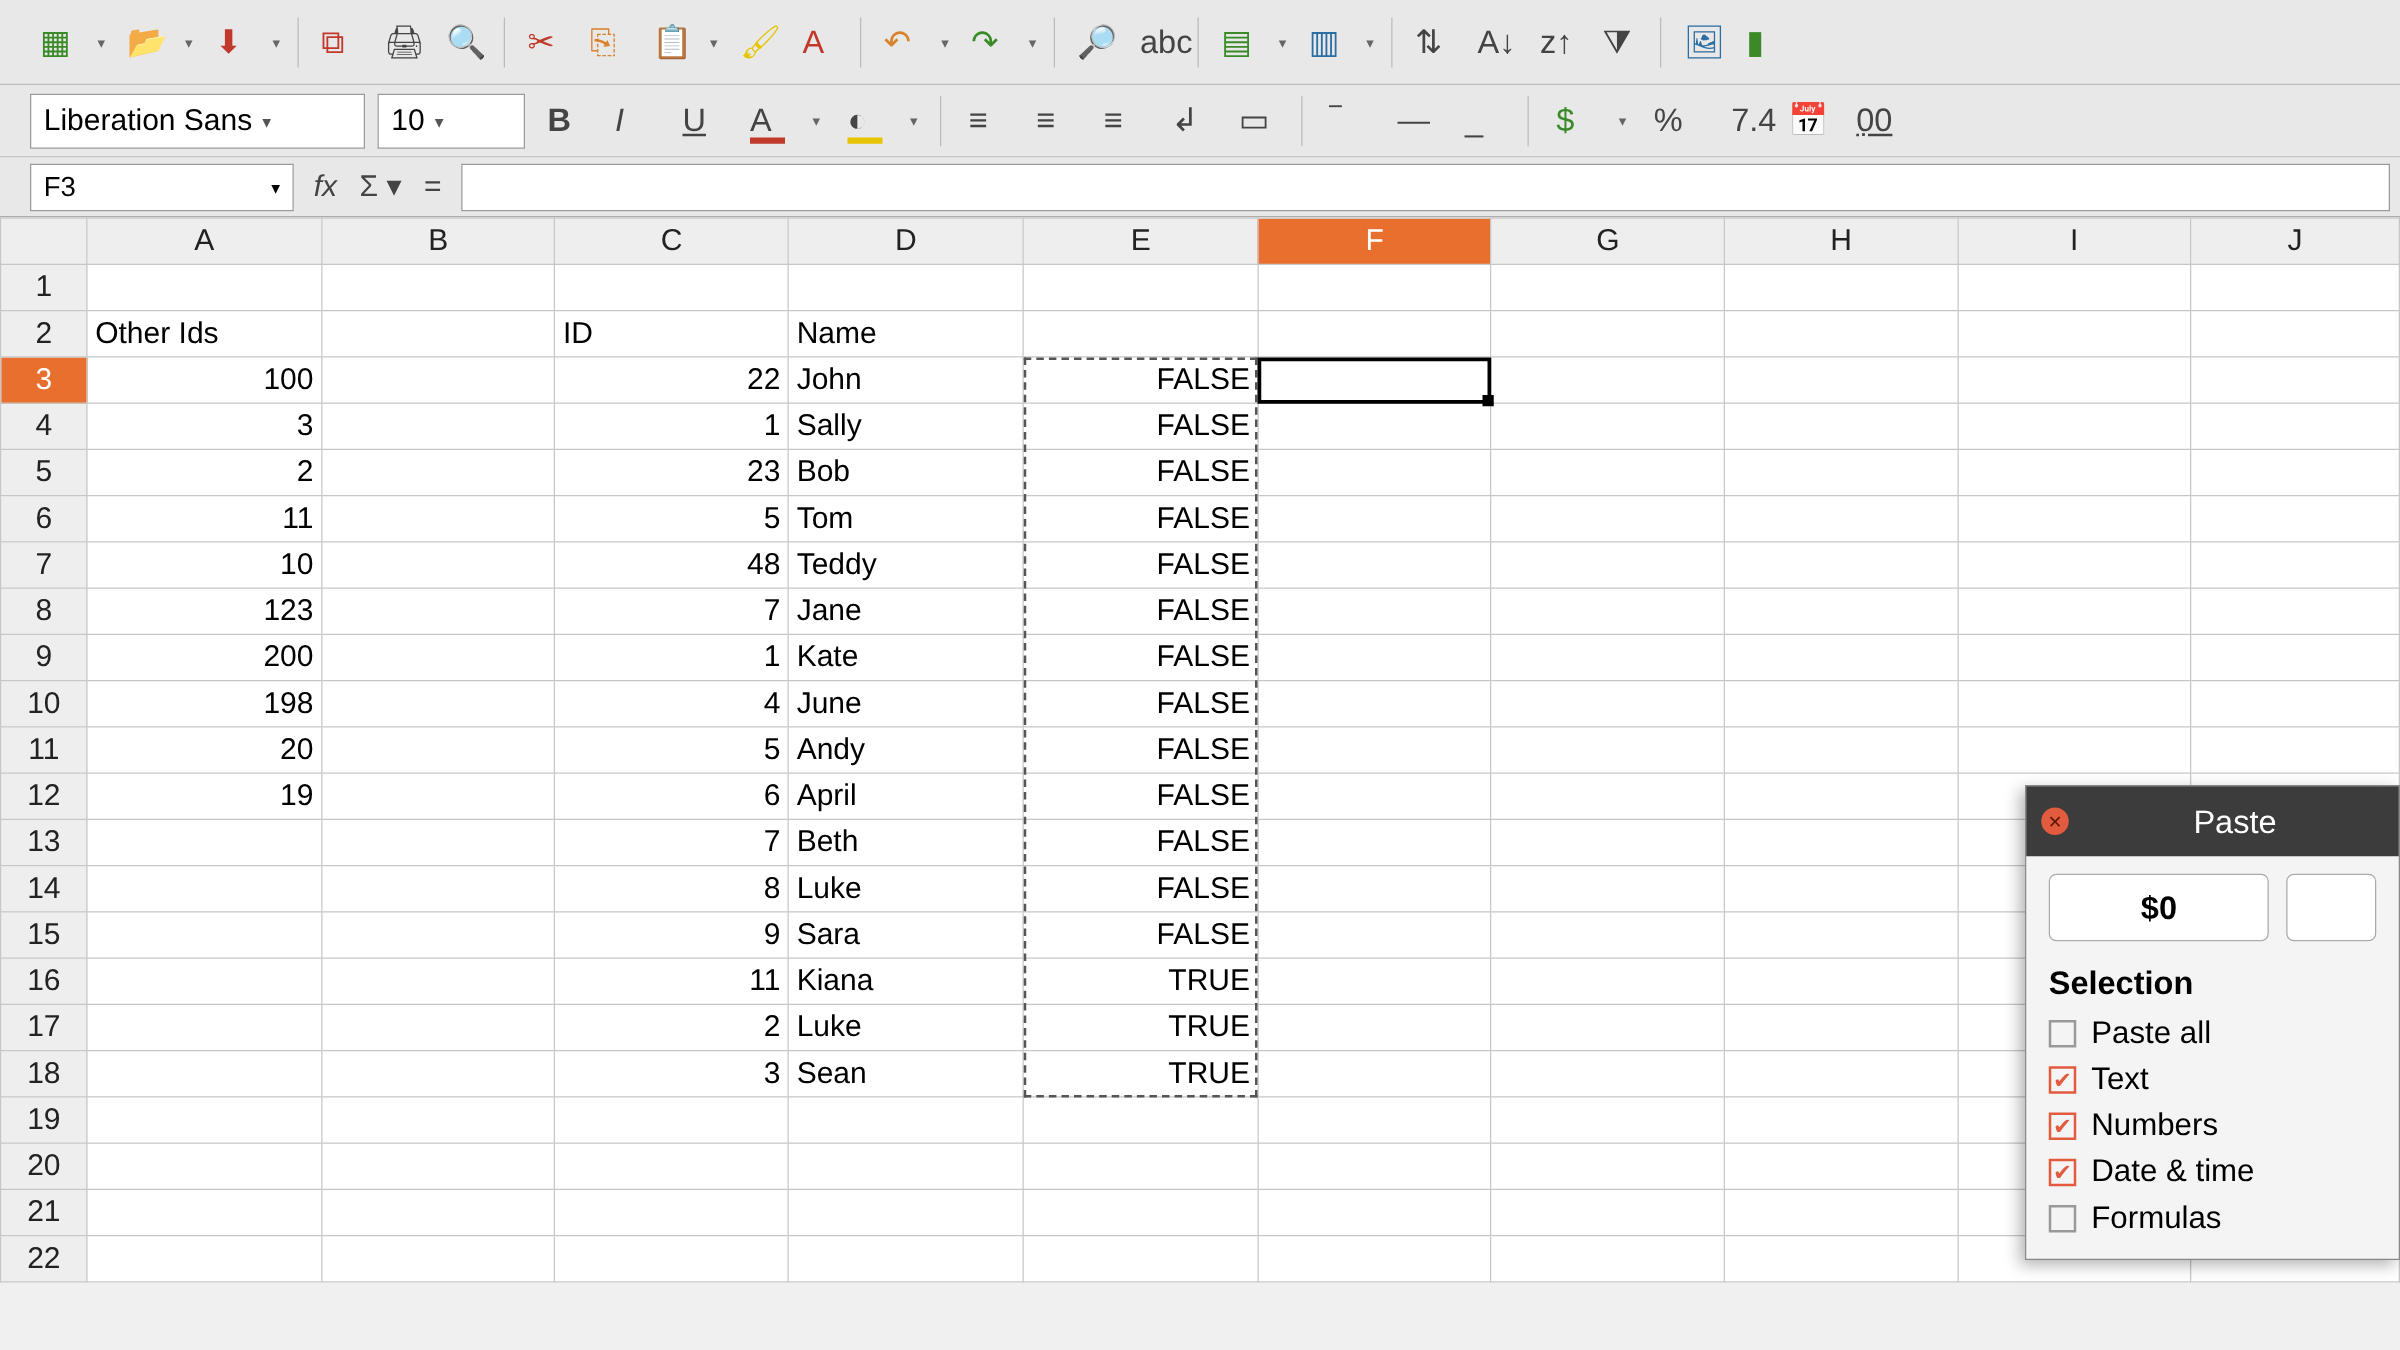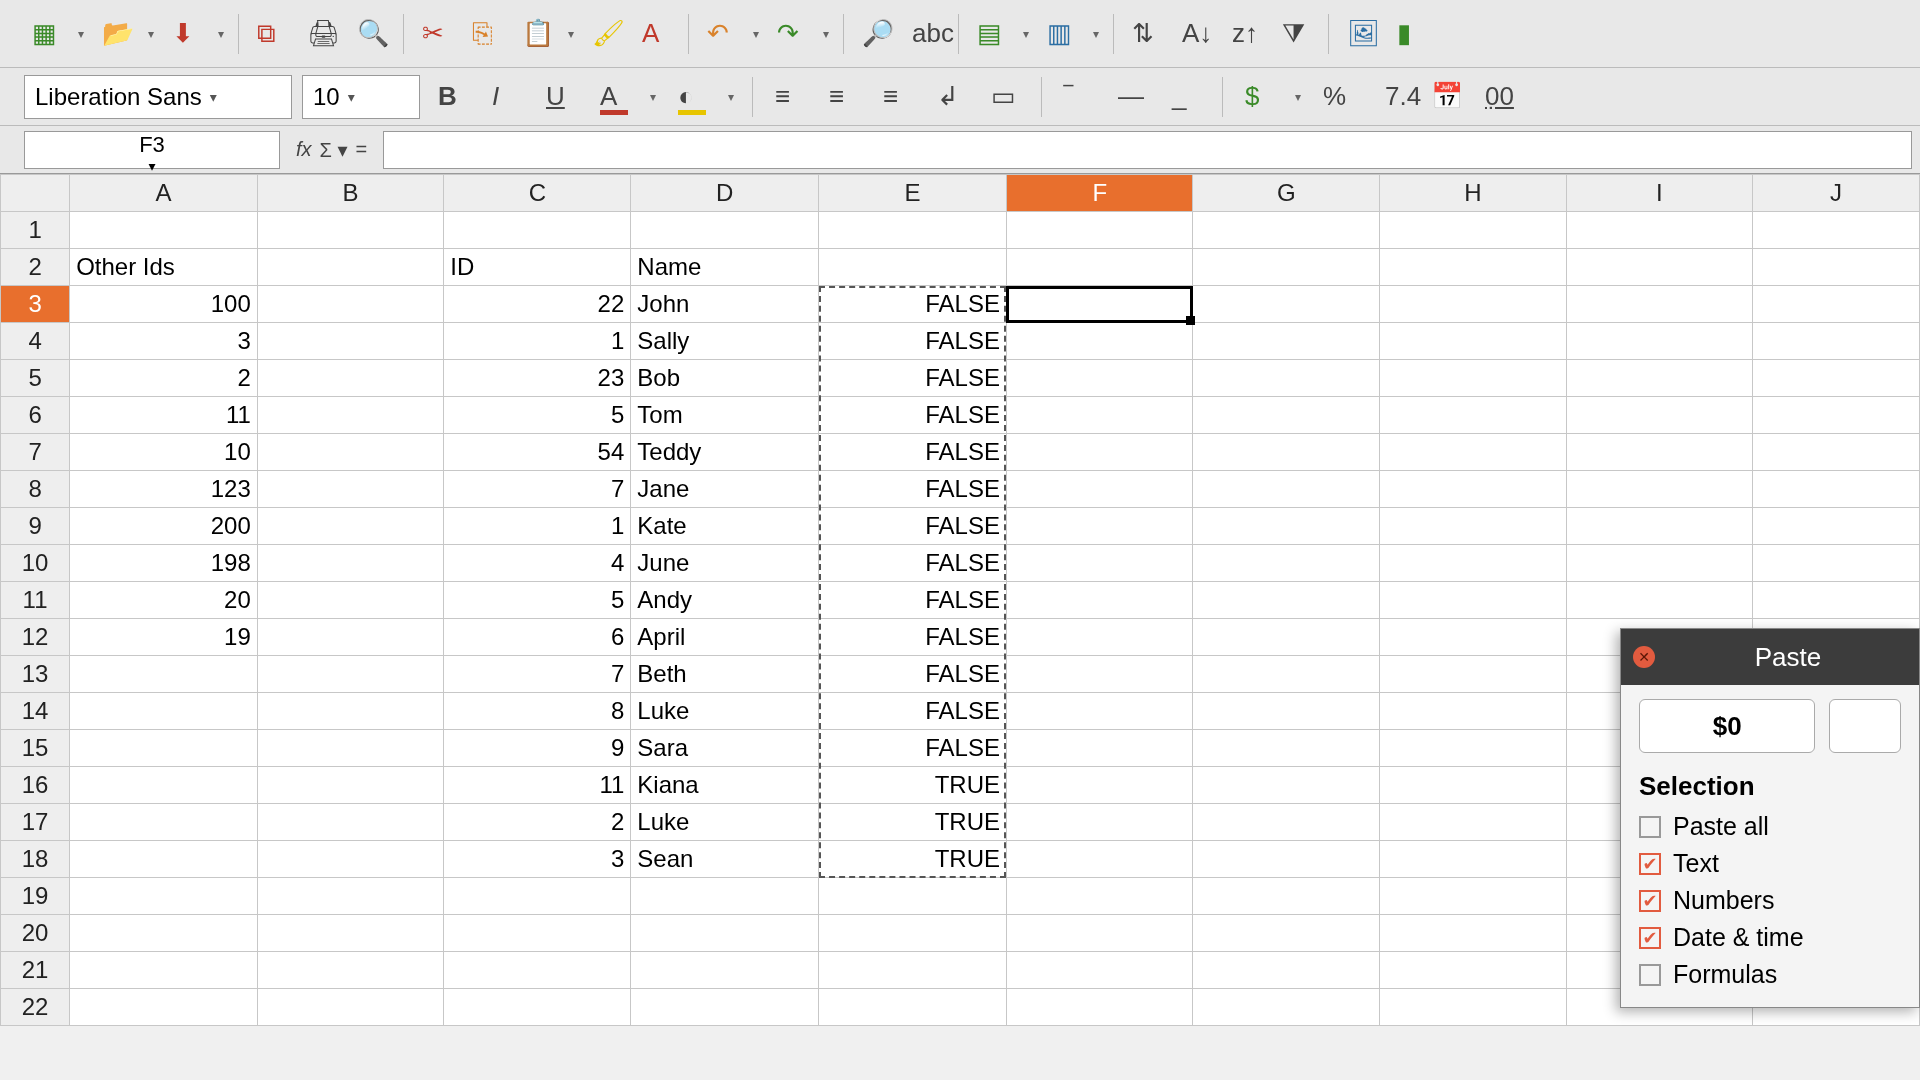"F3" .namebox { flex-direction: column -> none; width: 256px -> 211px }
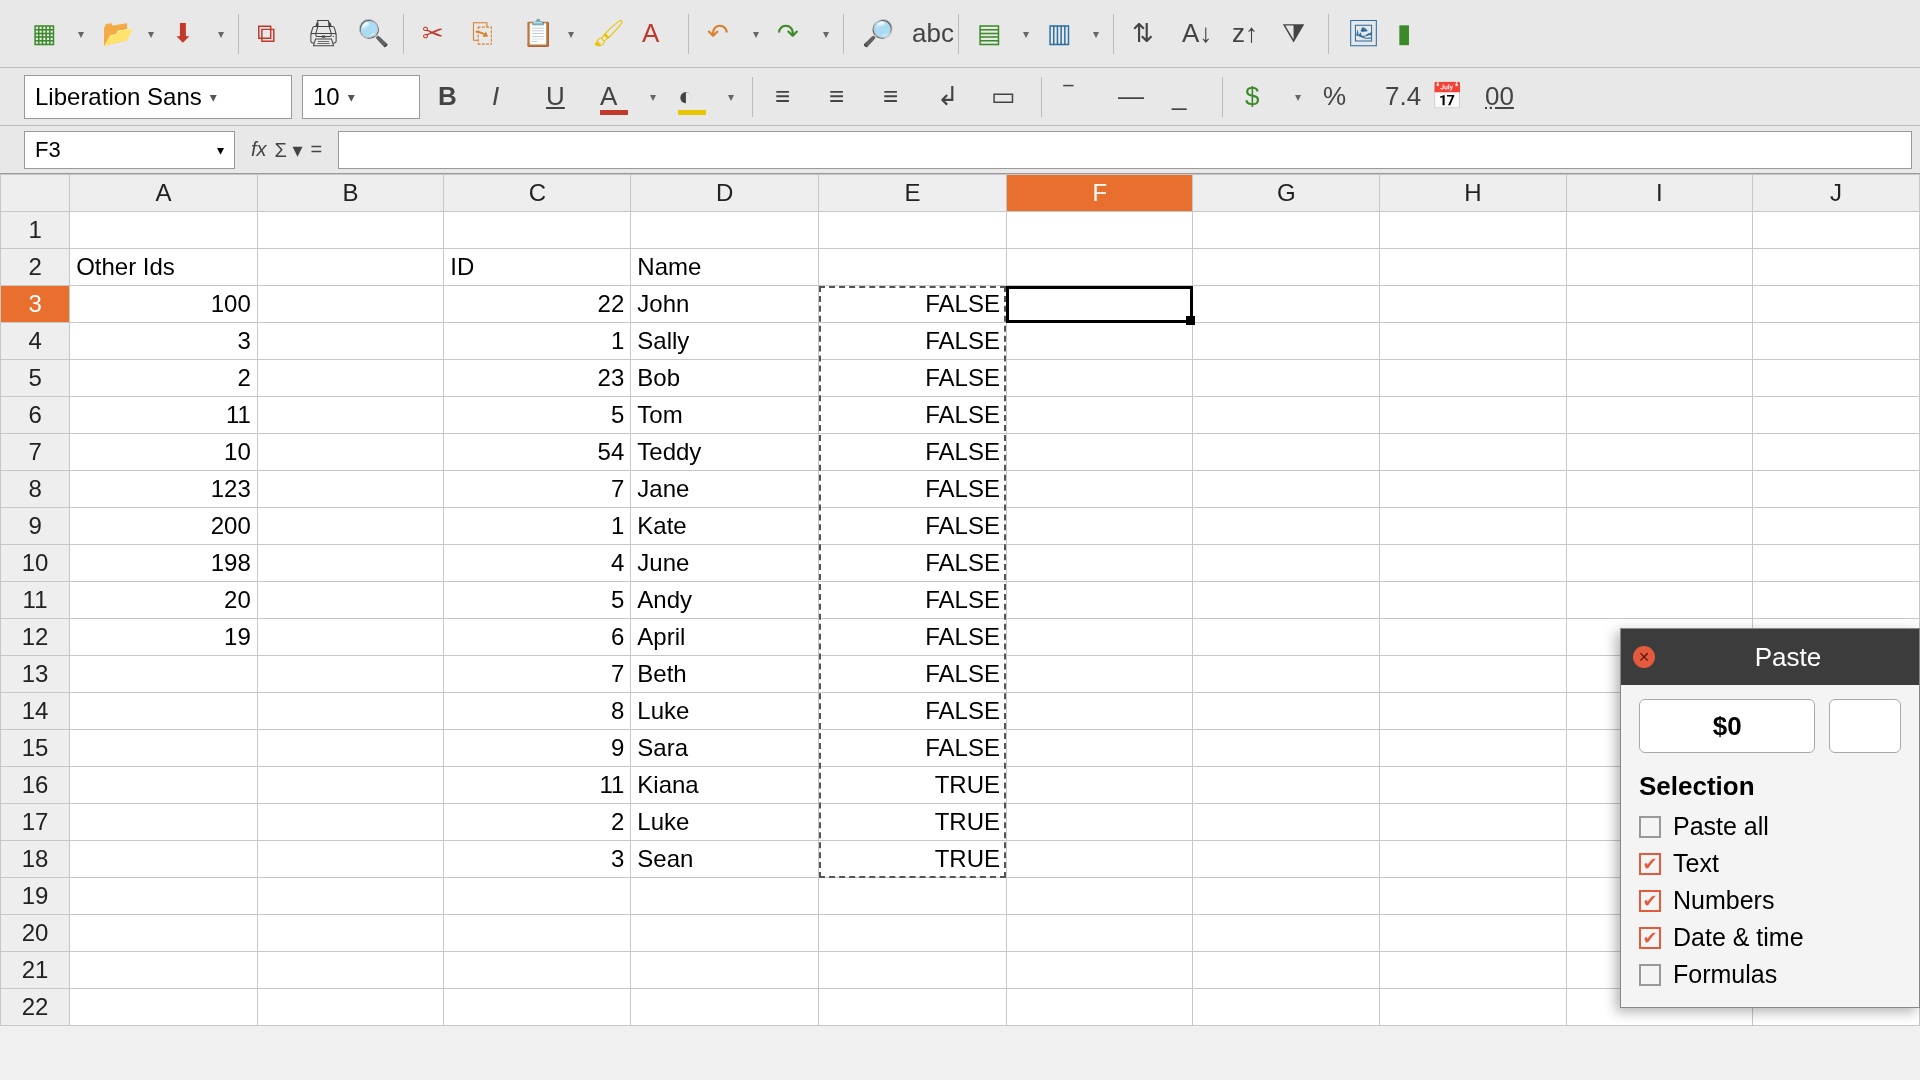"fx" .fx-area { font-size: 20px -> 24px; gap: 8px -> 18px }
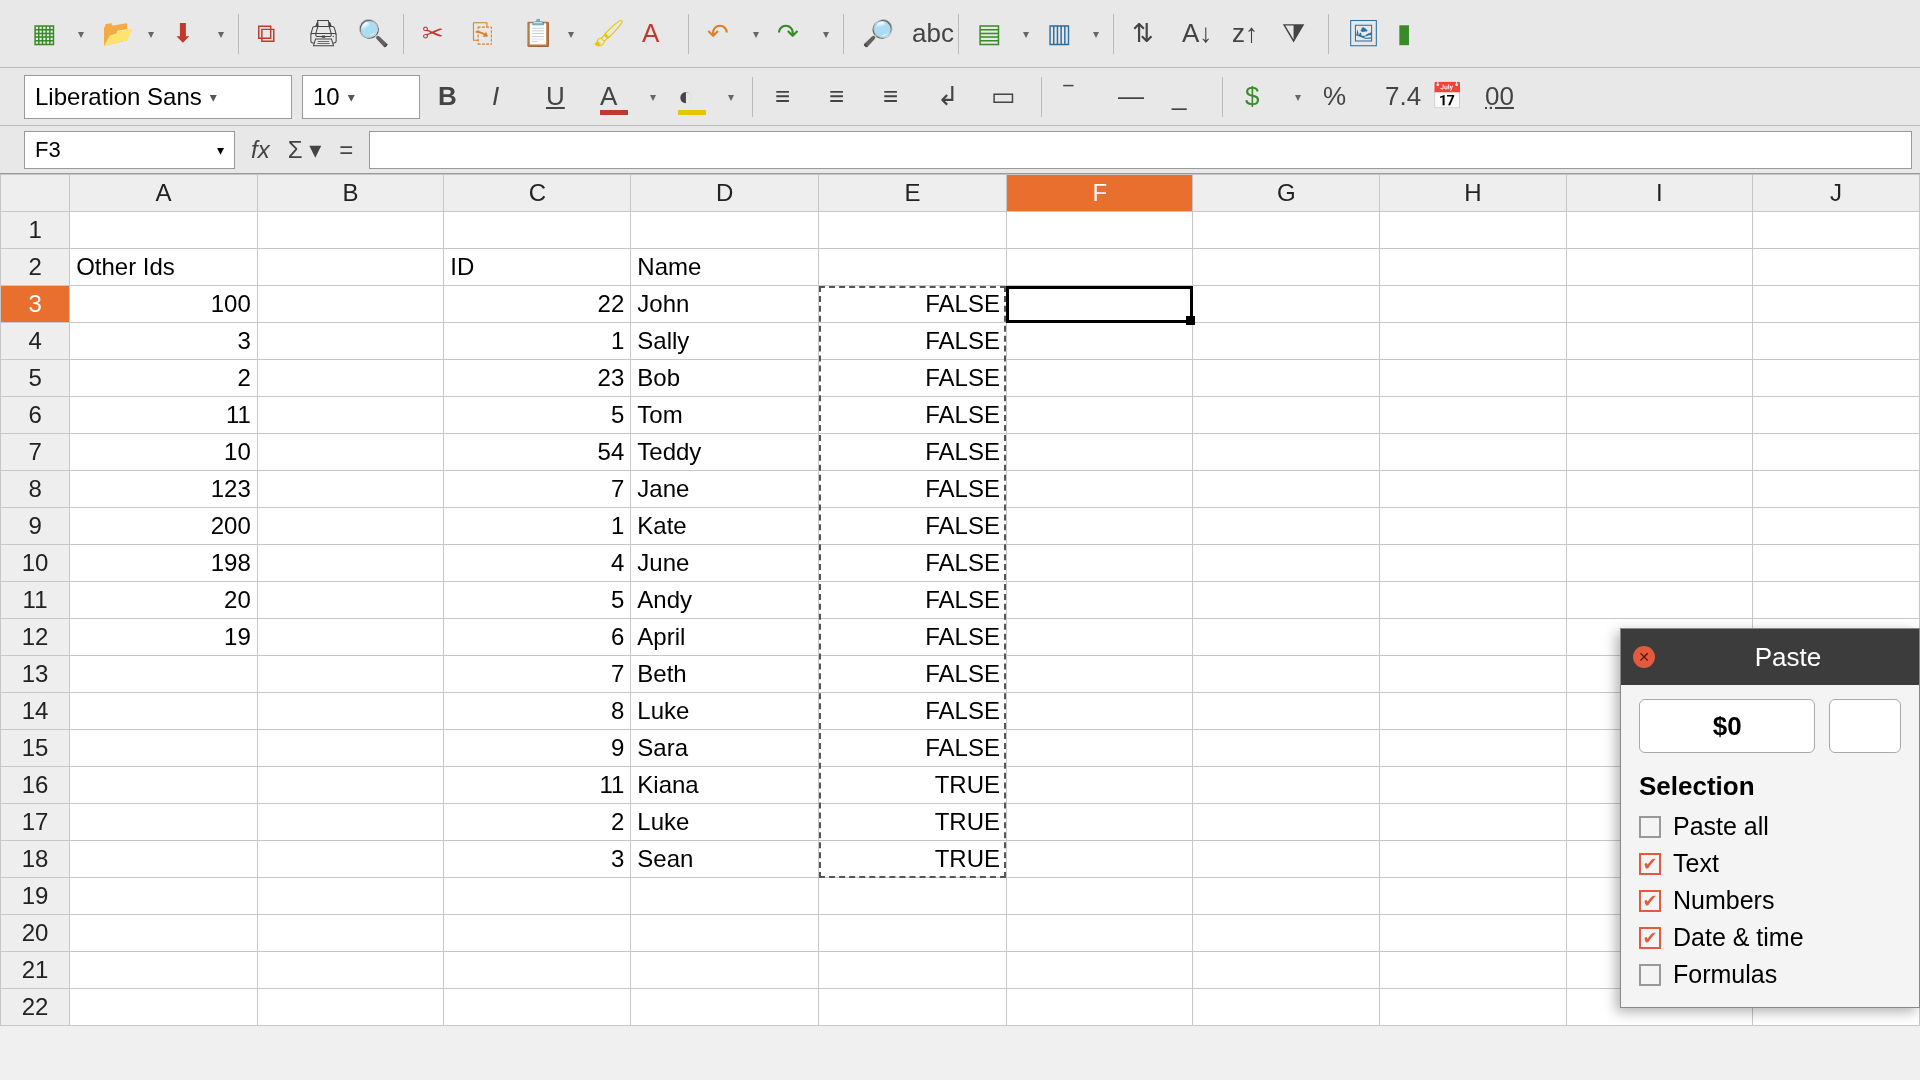"54" td.num { text: 54 -> 48 }
